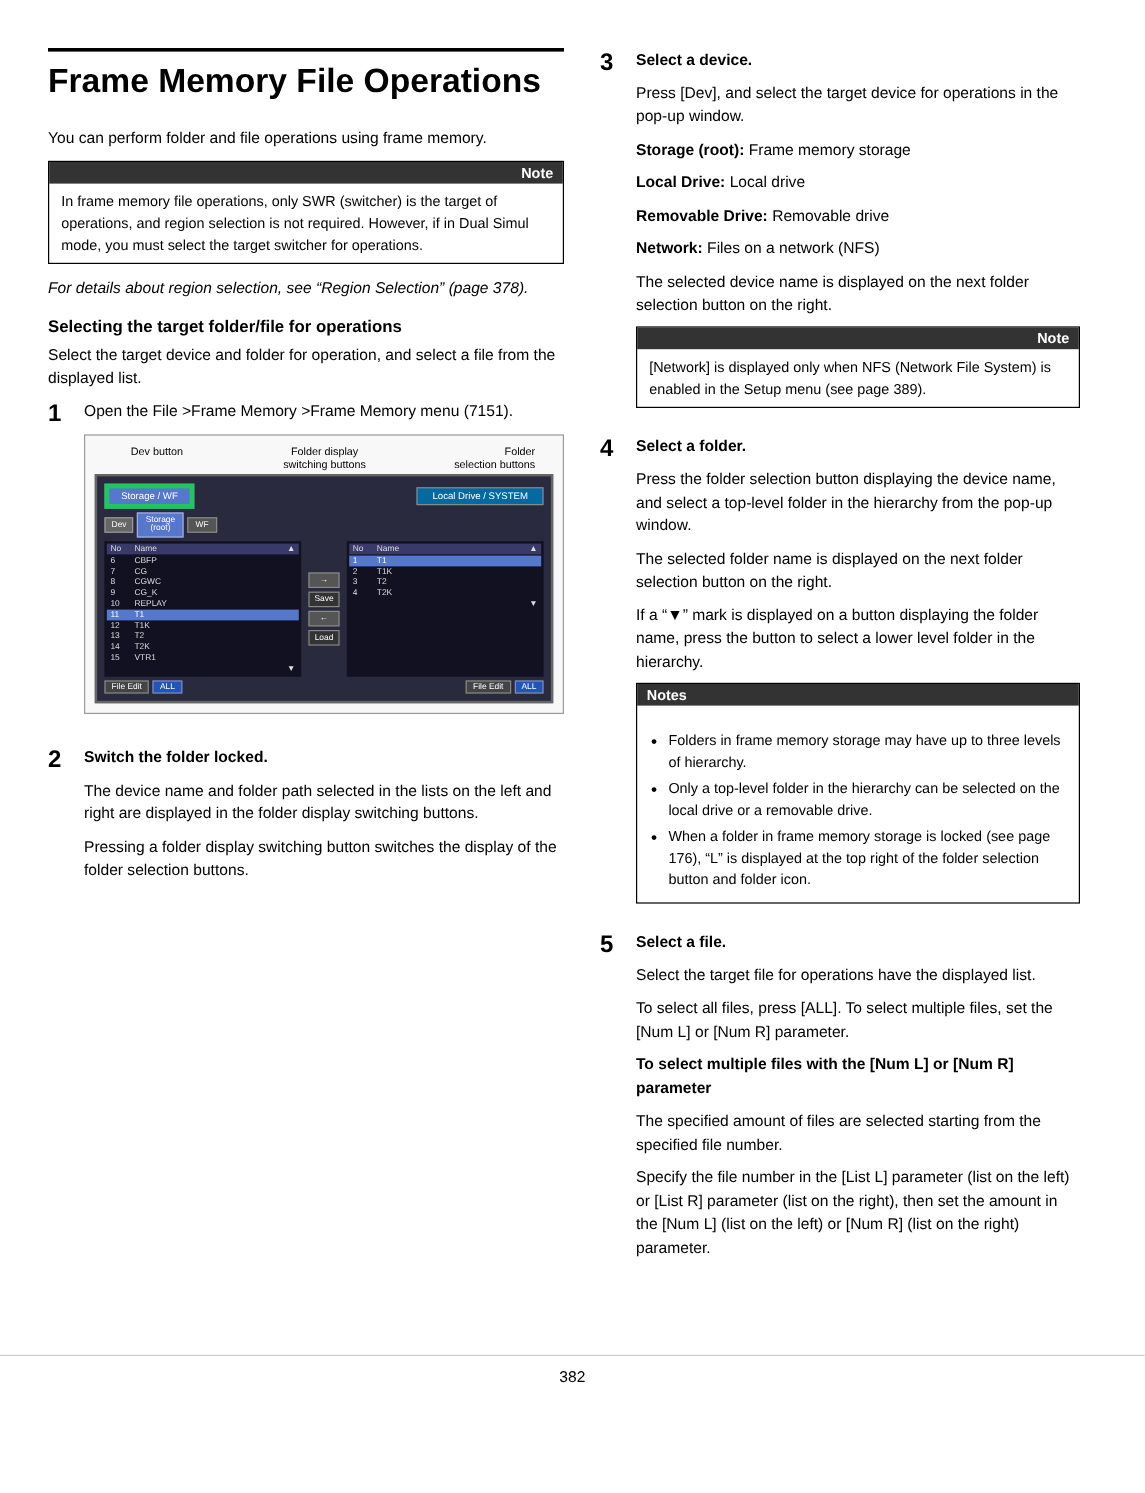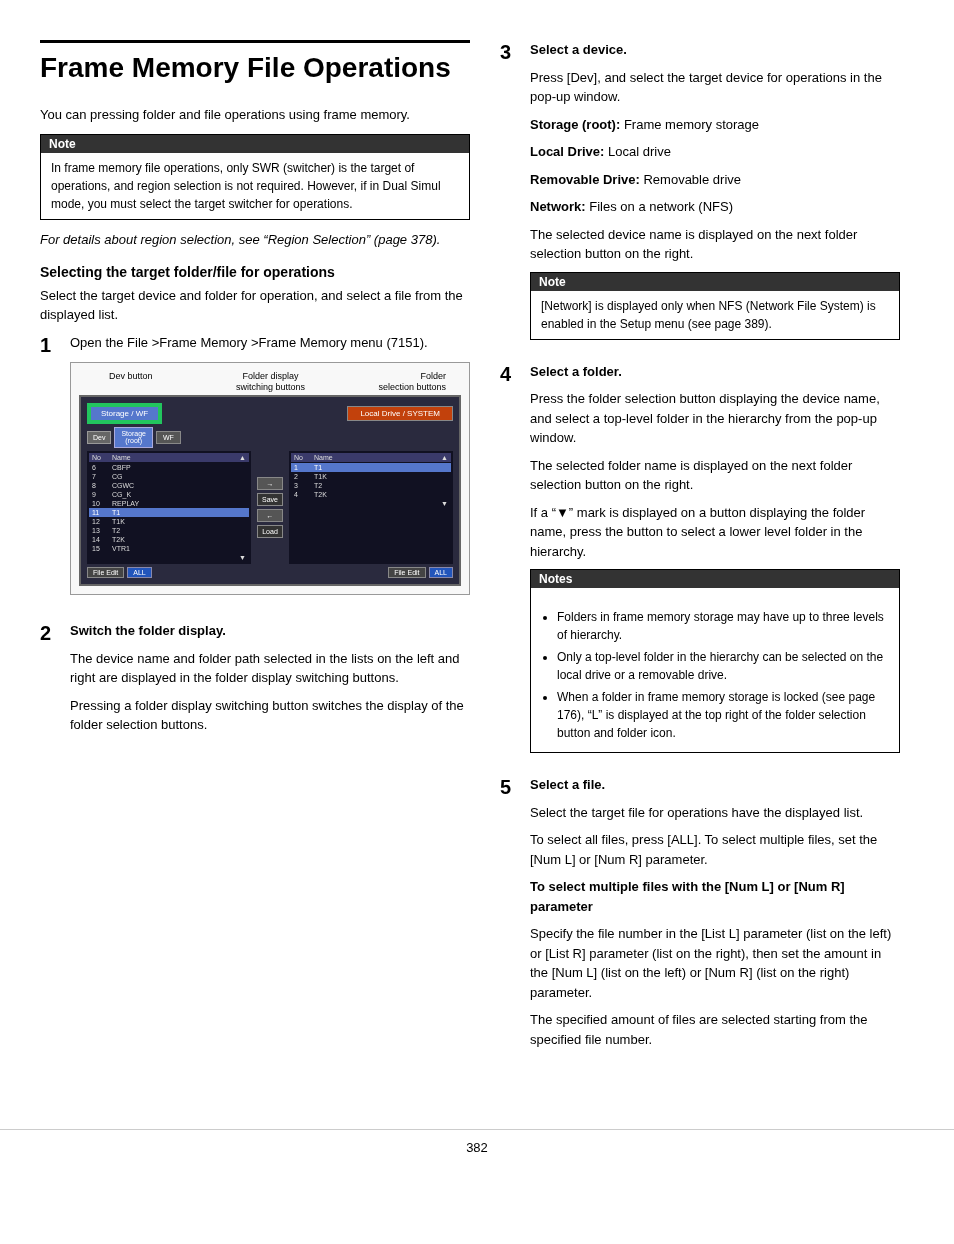"You can pressing folder and" p { text: pressing -> perform }
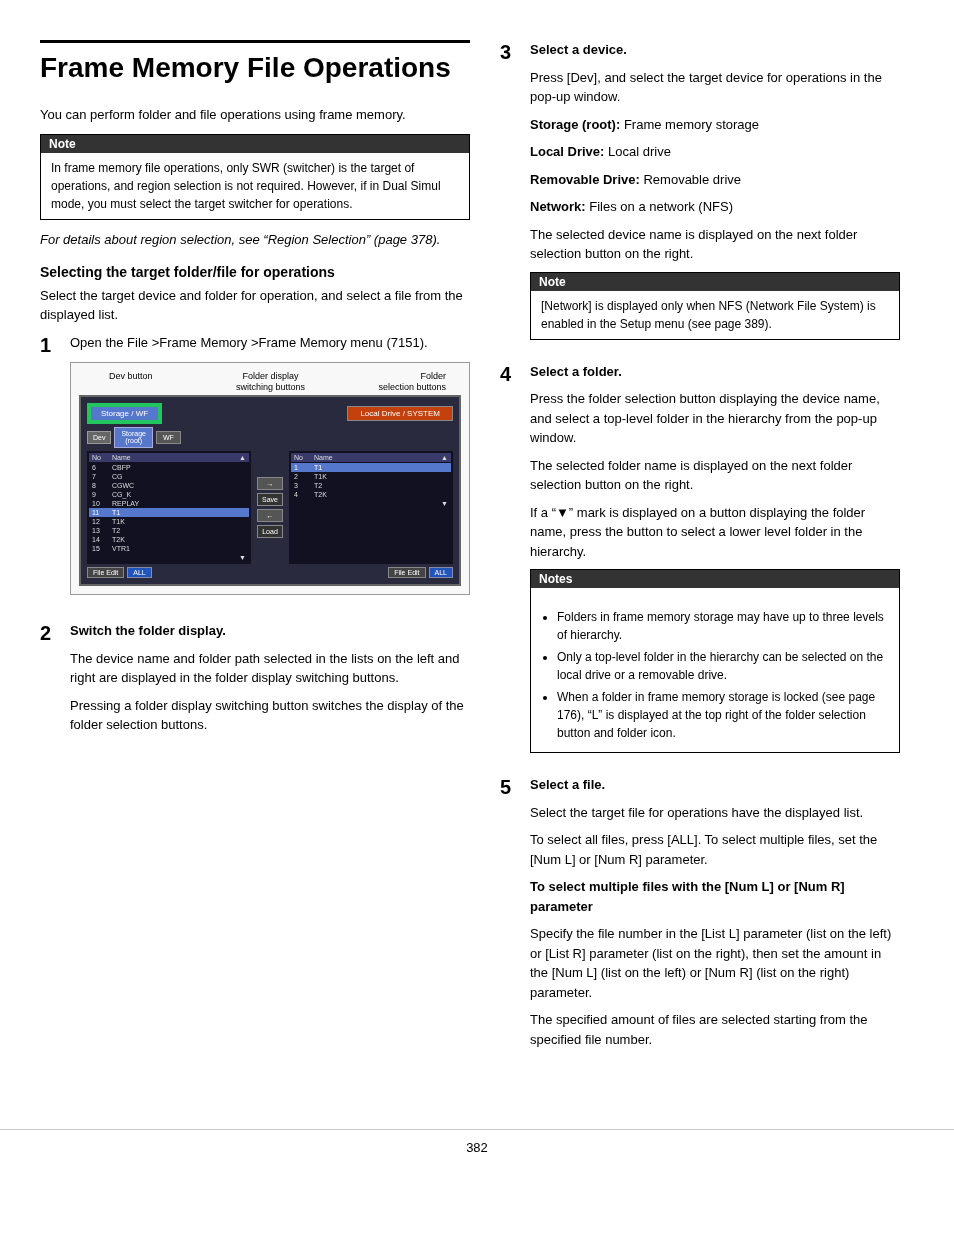"Note" .note-box-header { text-align: none -> right }
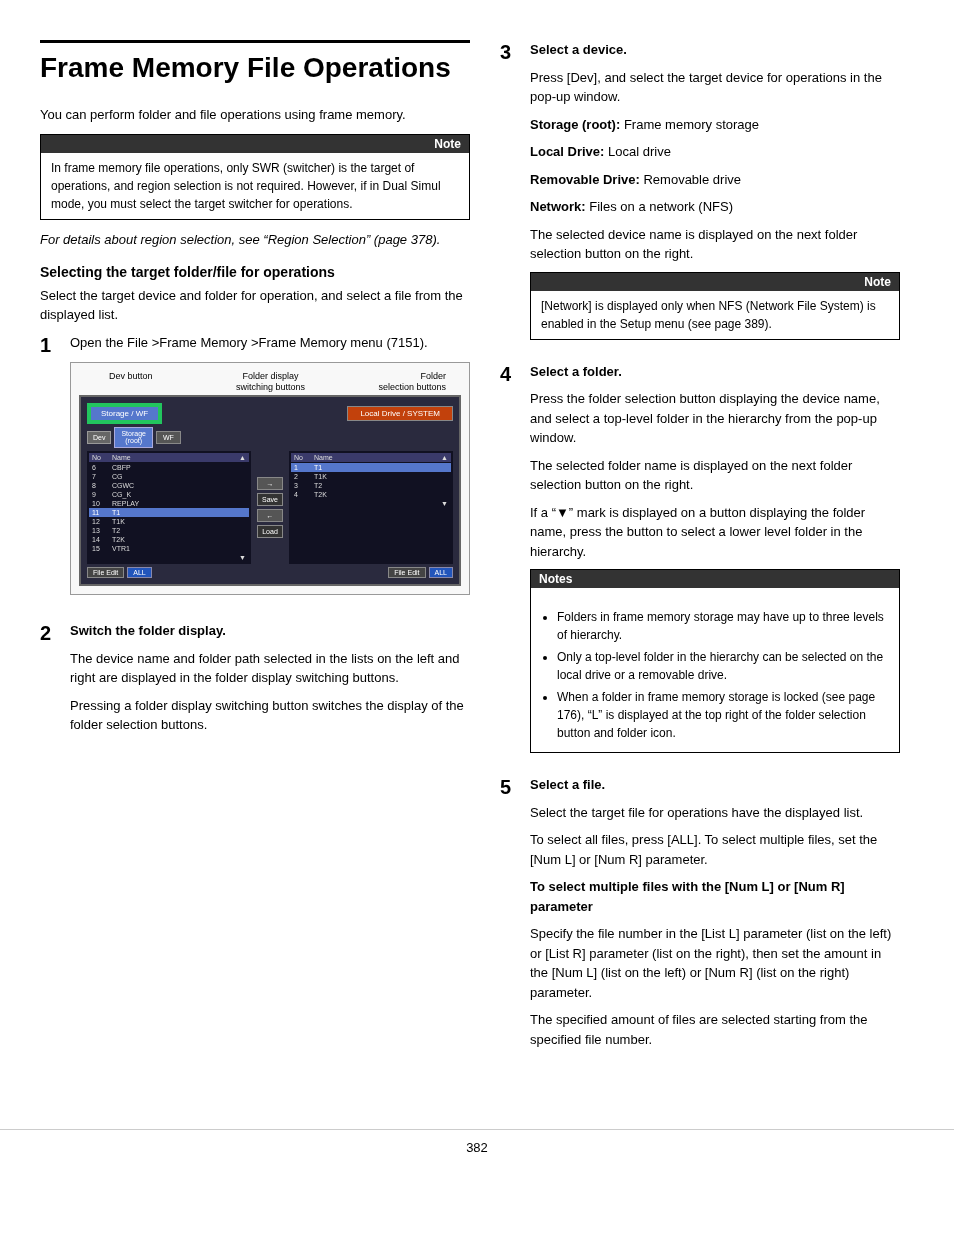"Local Drive / SYSTEM" div { background: #c2410c -> #0369a1 }
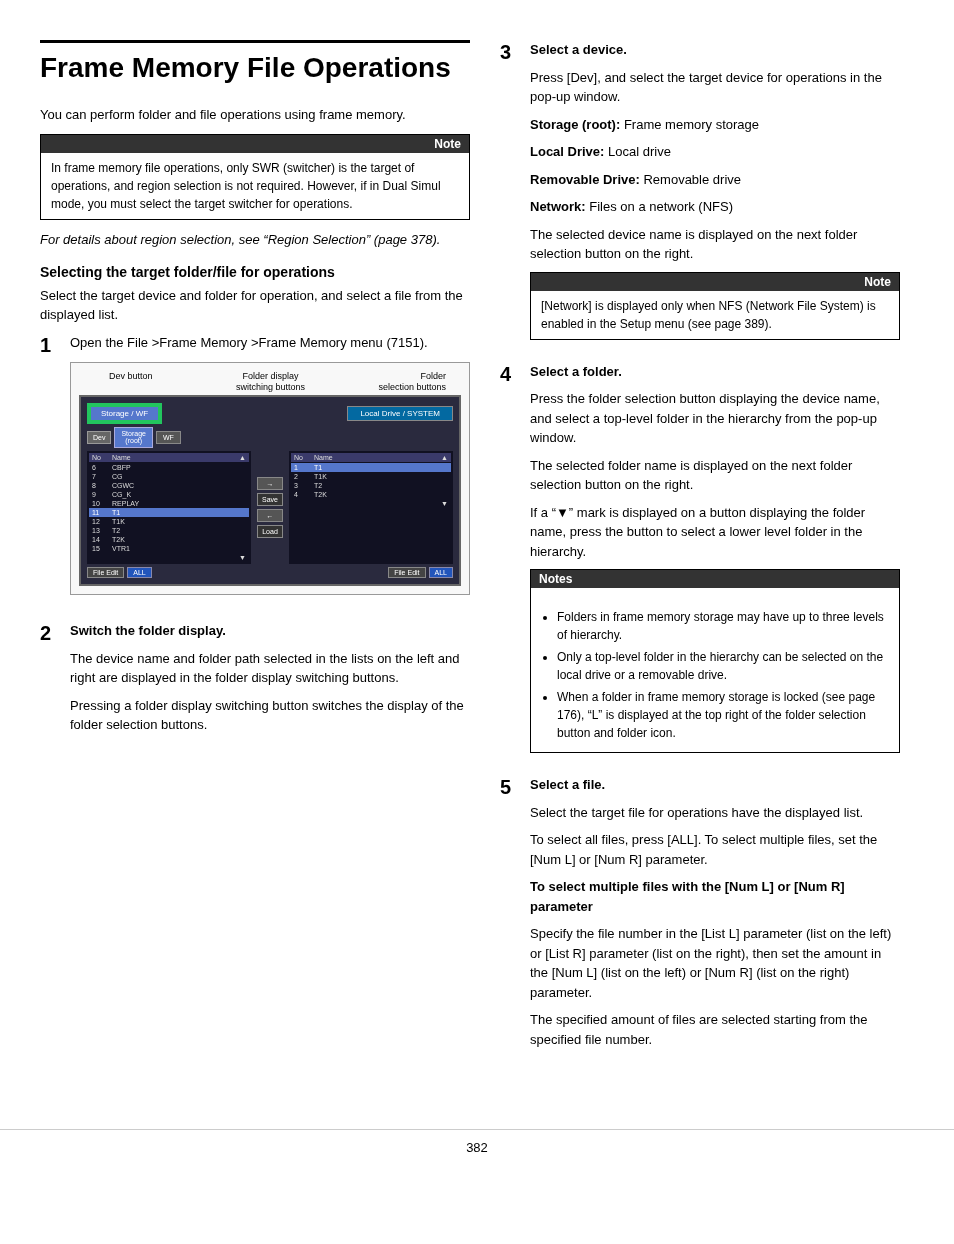"Switch the folder display." p.bold { text: display -> locked }
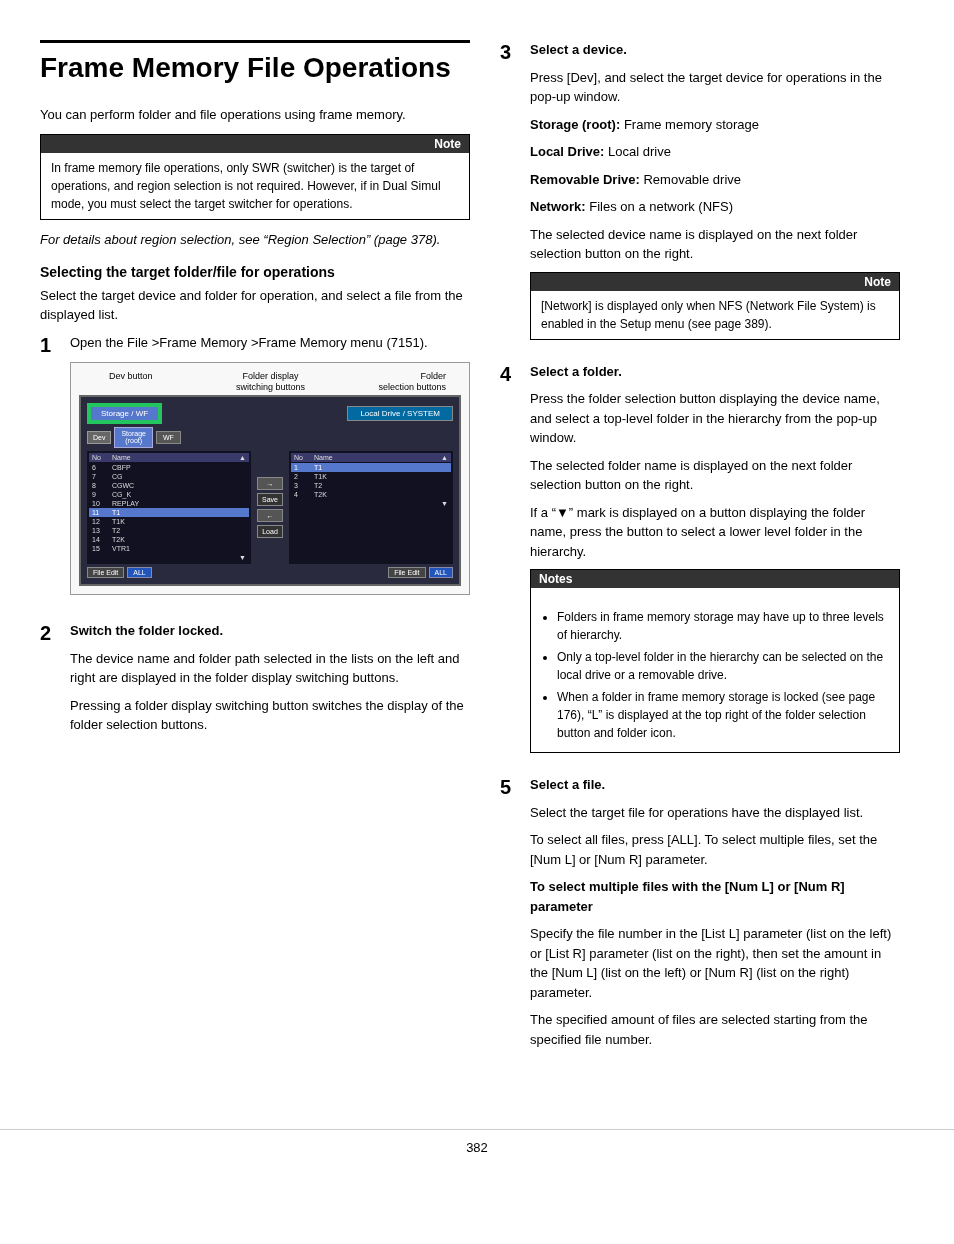"Specify the file number in" p { order: before "The specified amount of files" -> after "The specified amount of files" }
